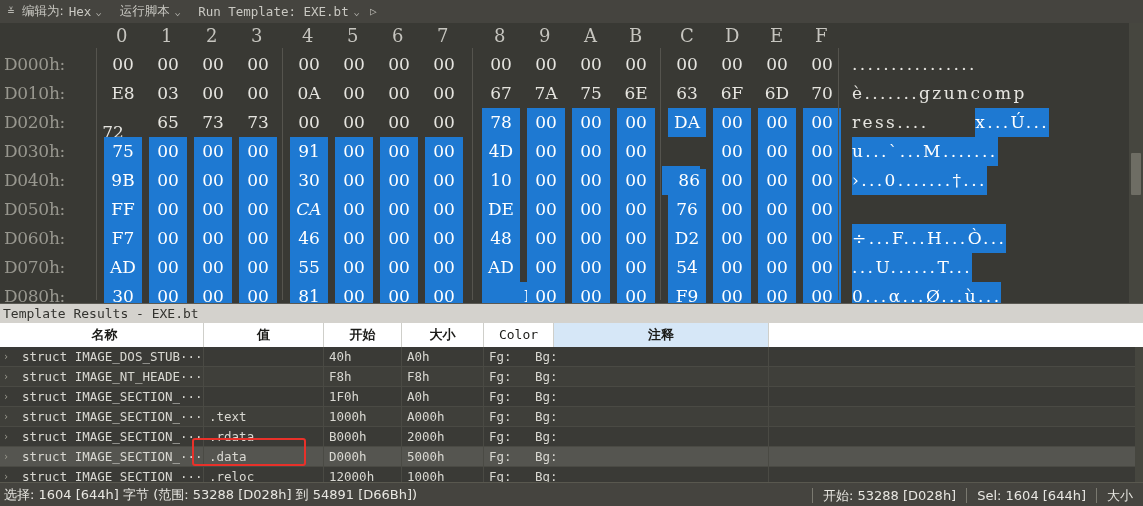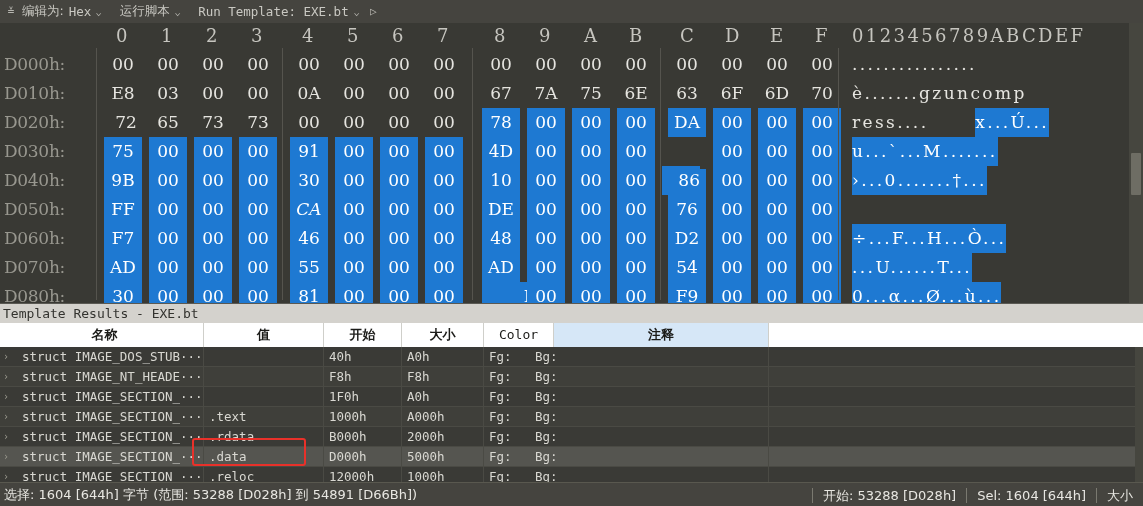"0123456789ABCDEF" span { html: <span>0123456789ABCDEF</span> -> none }
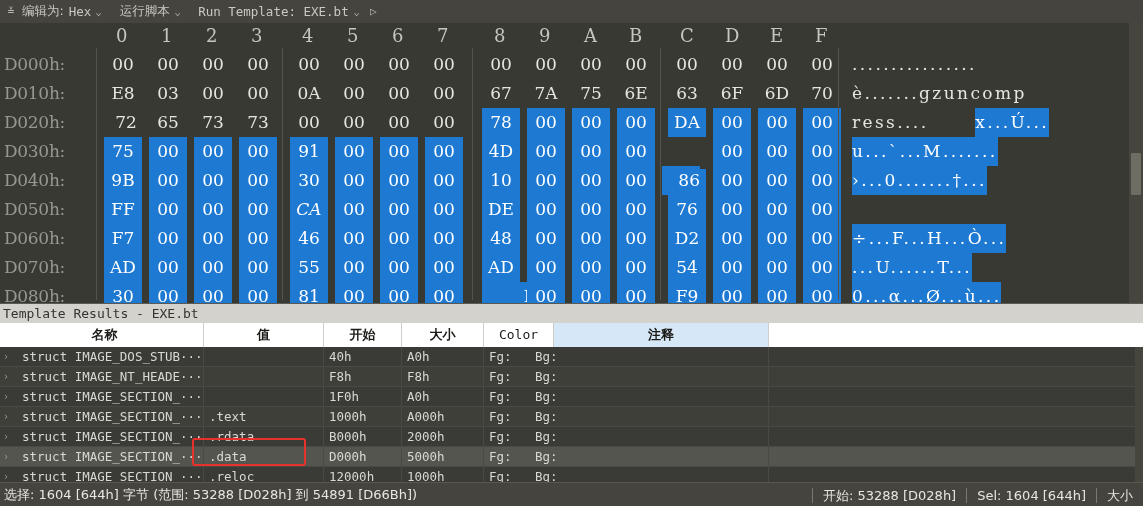"72" div.cell { left: 107px -> 94px; margin-top: none -> 10px }
